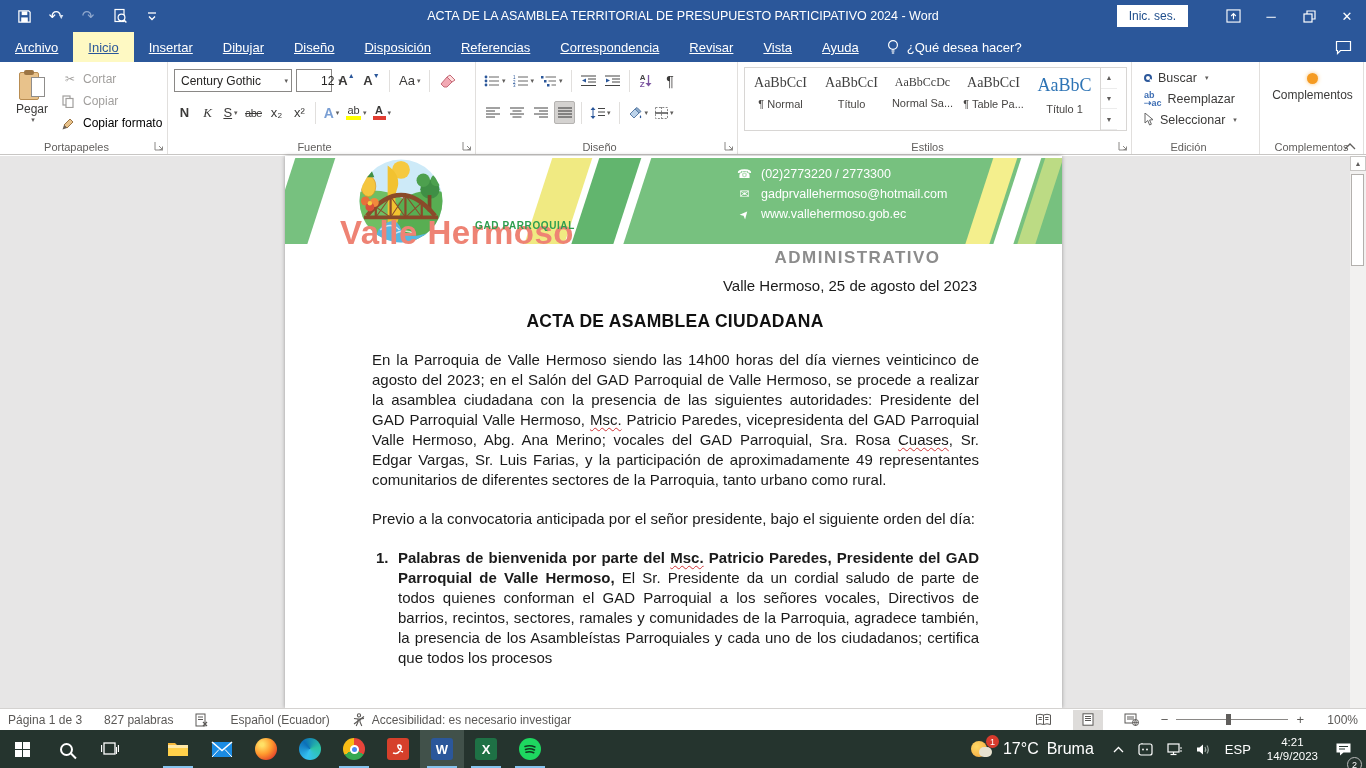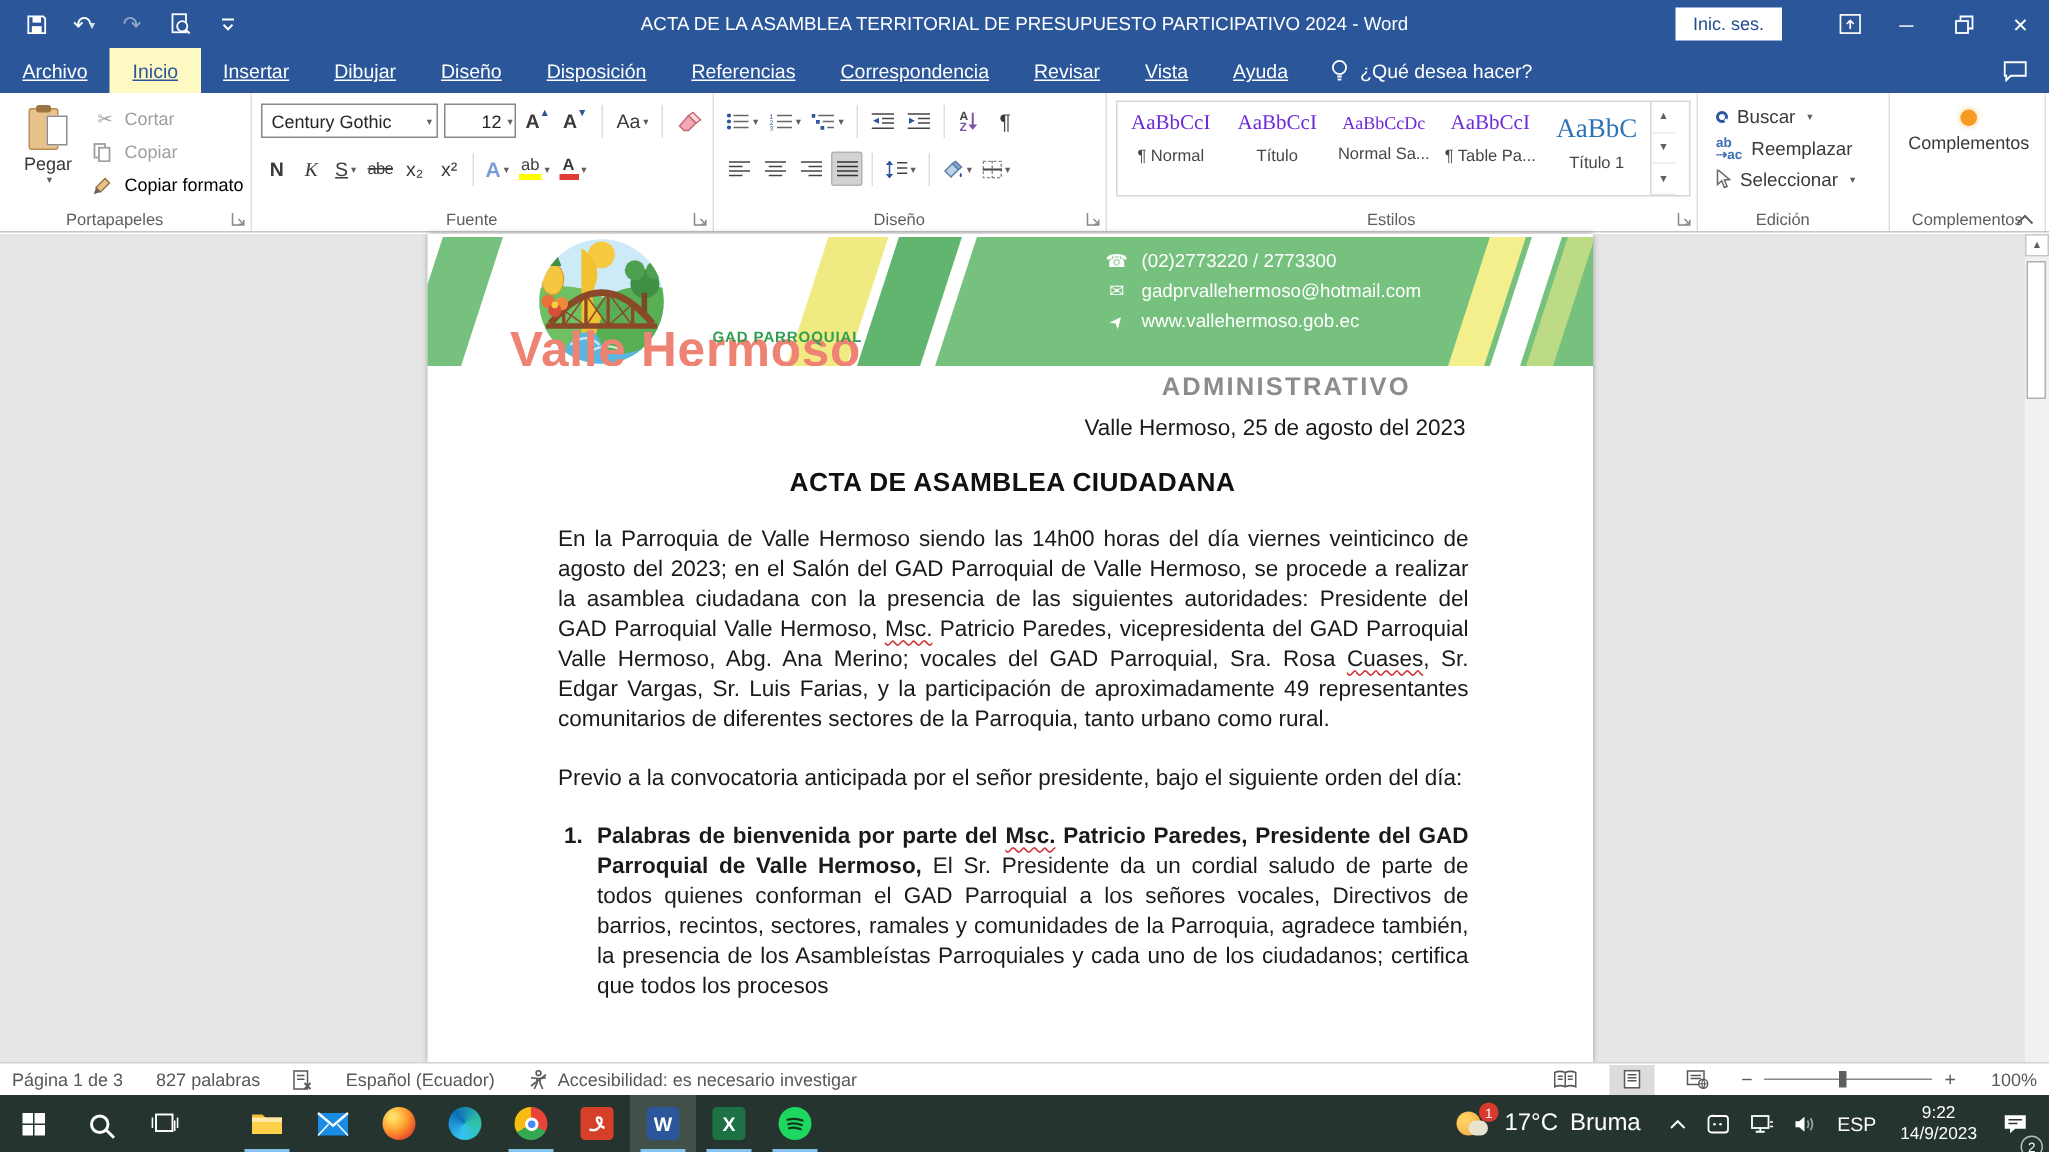"12" .fs { width: 48px -> 36px }
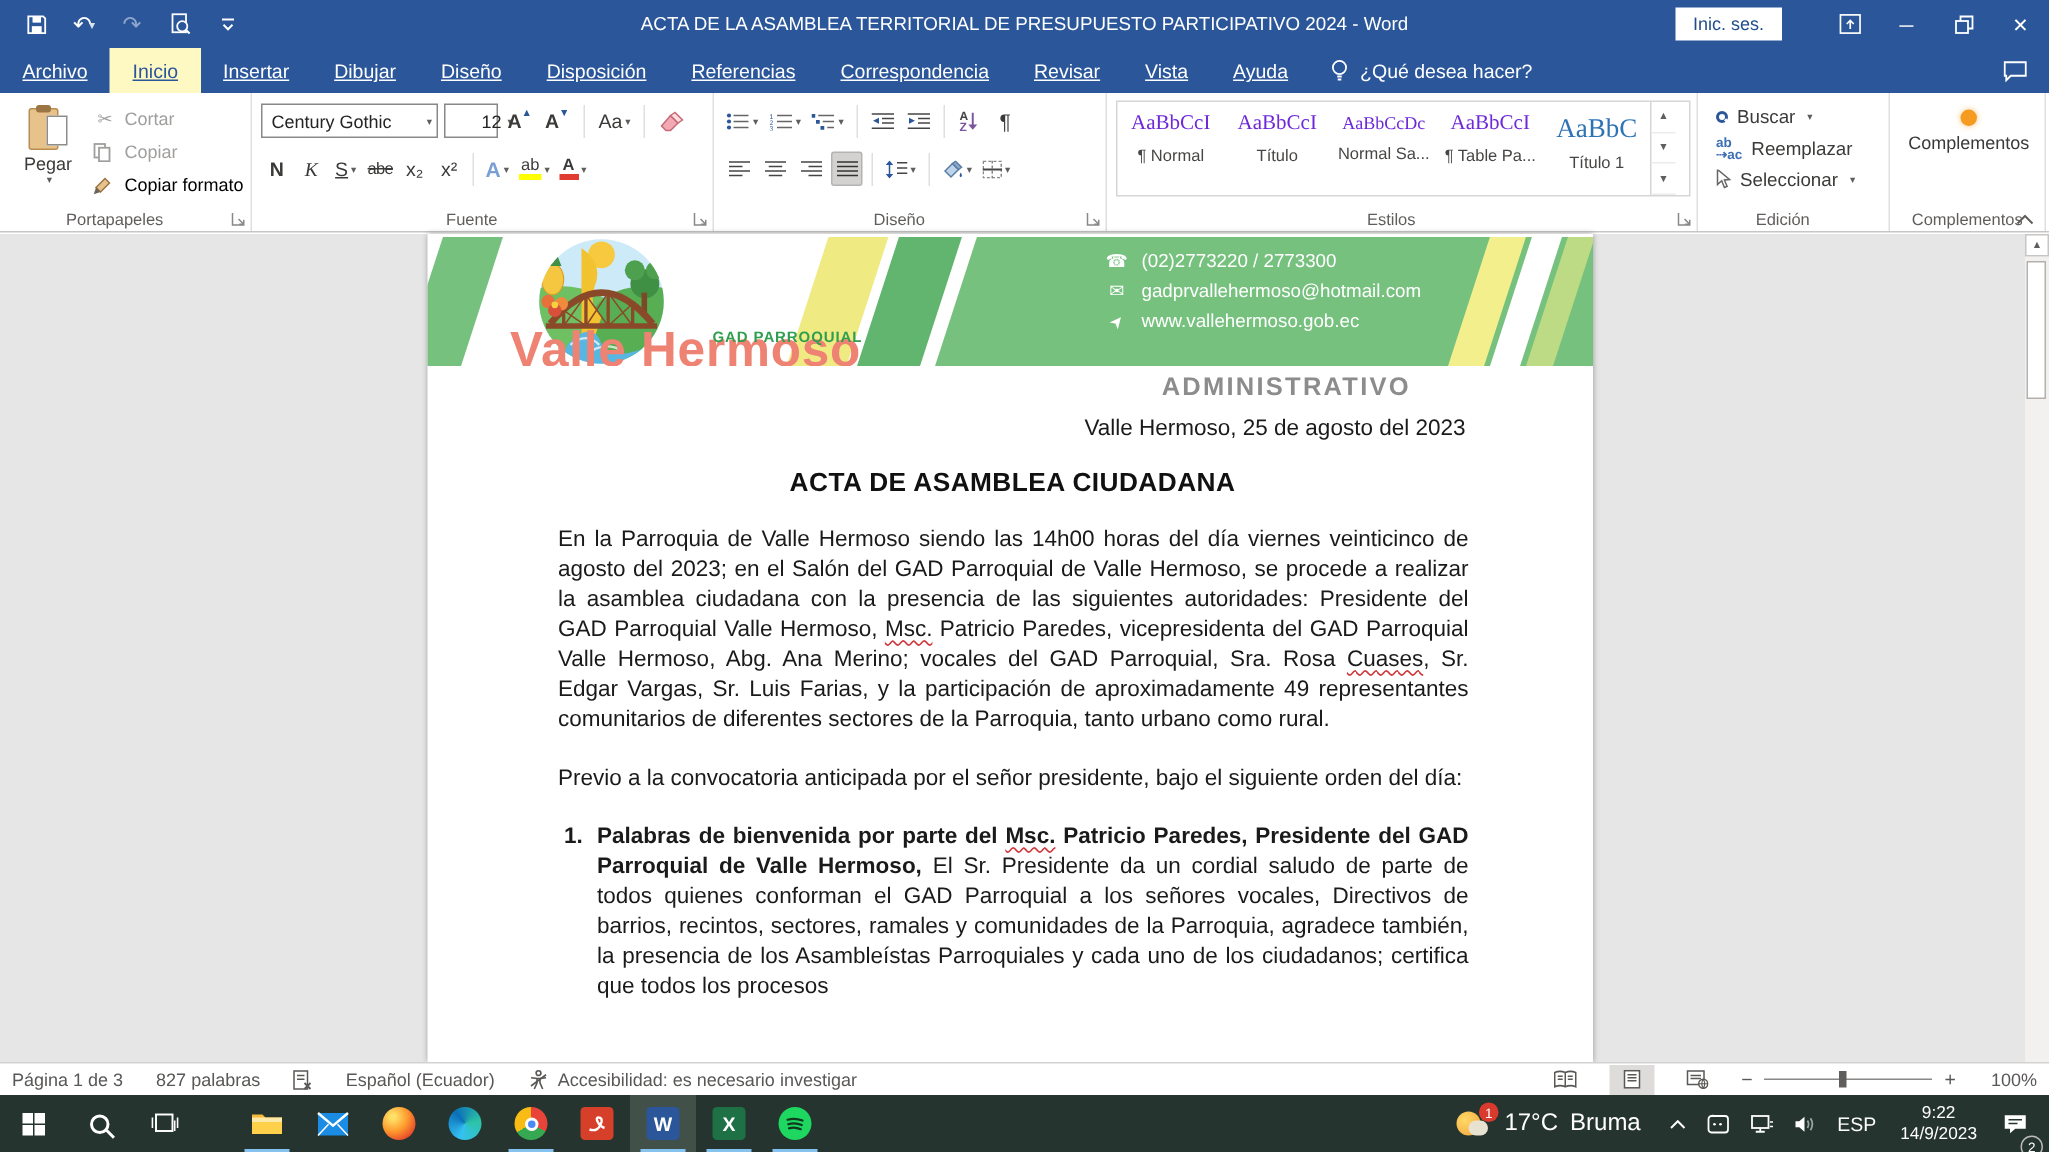"AaBbCcI" .style-card .sample { color: #6d28d9 -> #404040 }
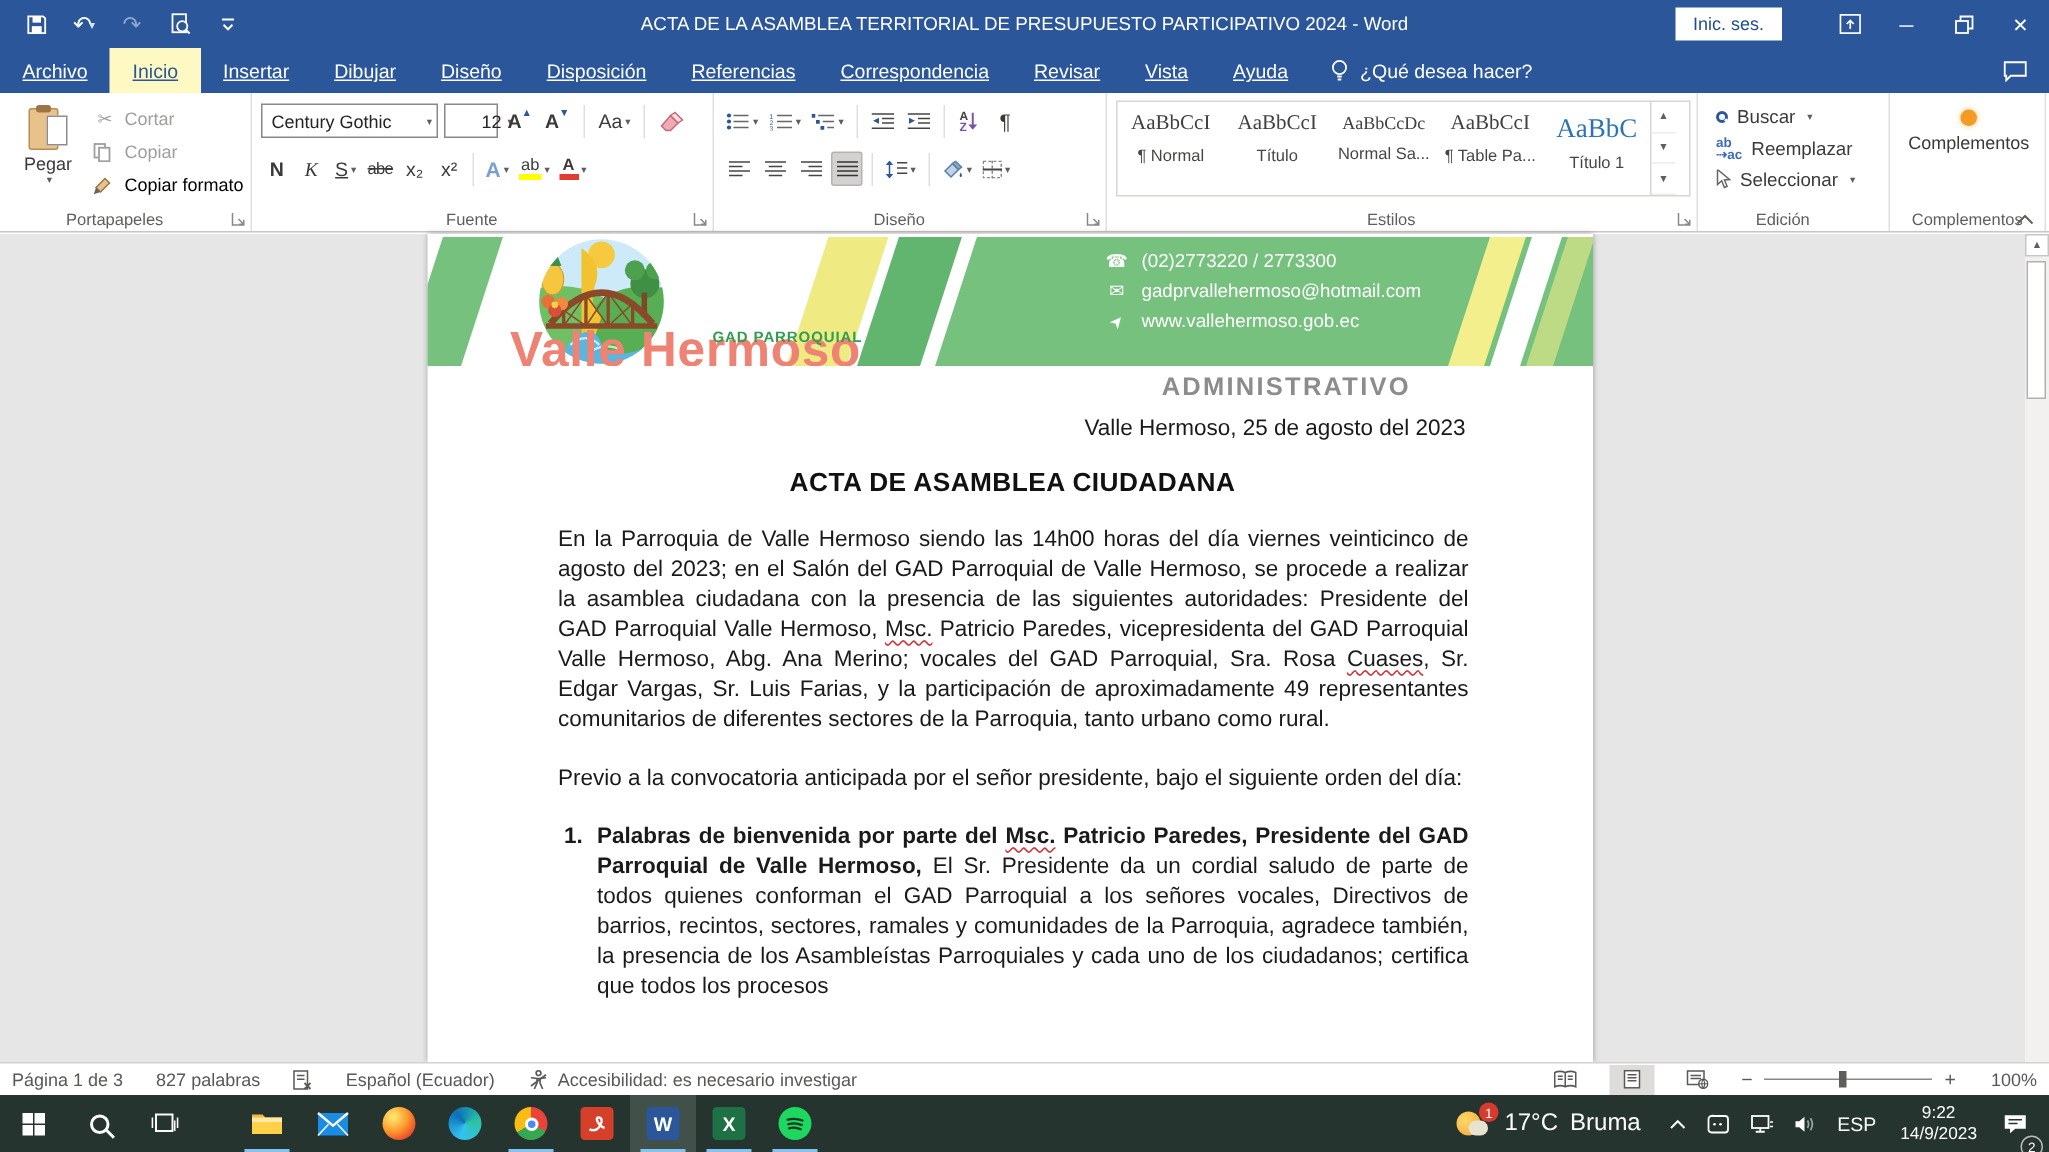"9:22" span { text: 9:22 -> 4:21 }
